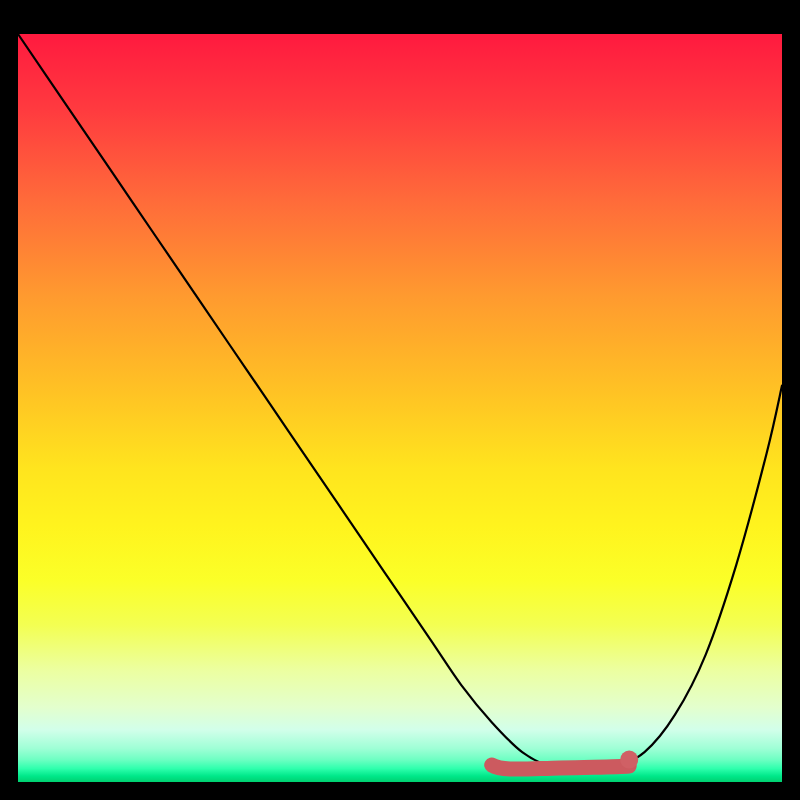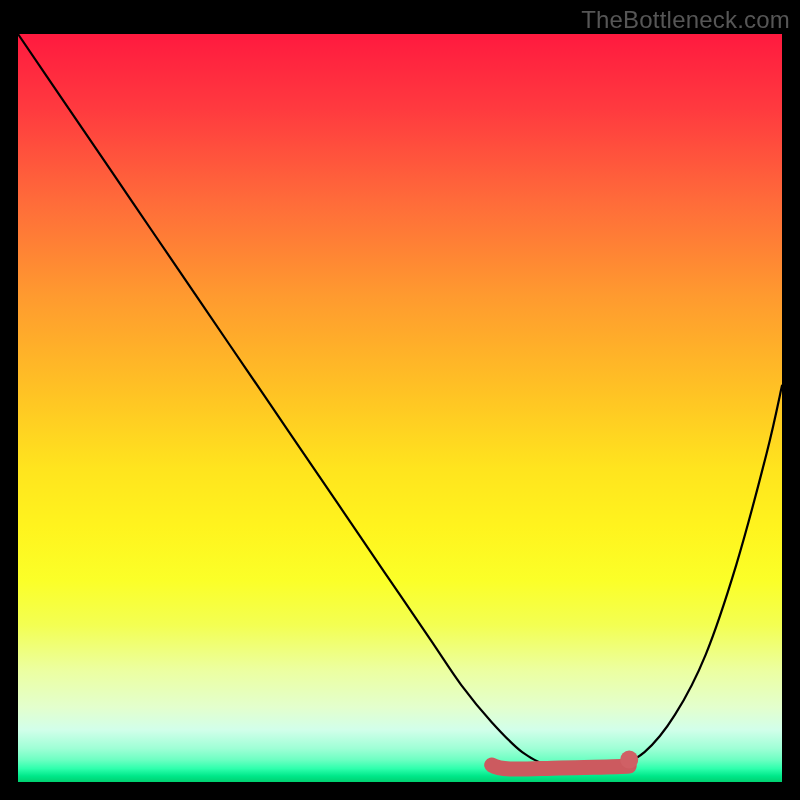"TheBottleneck.com" div.watermark { html: <div>TheBottleneck.com</div> -> none }
